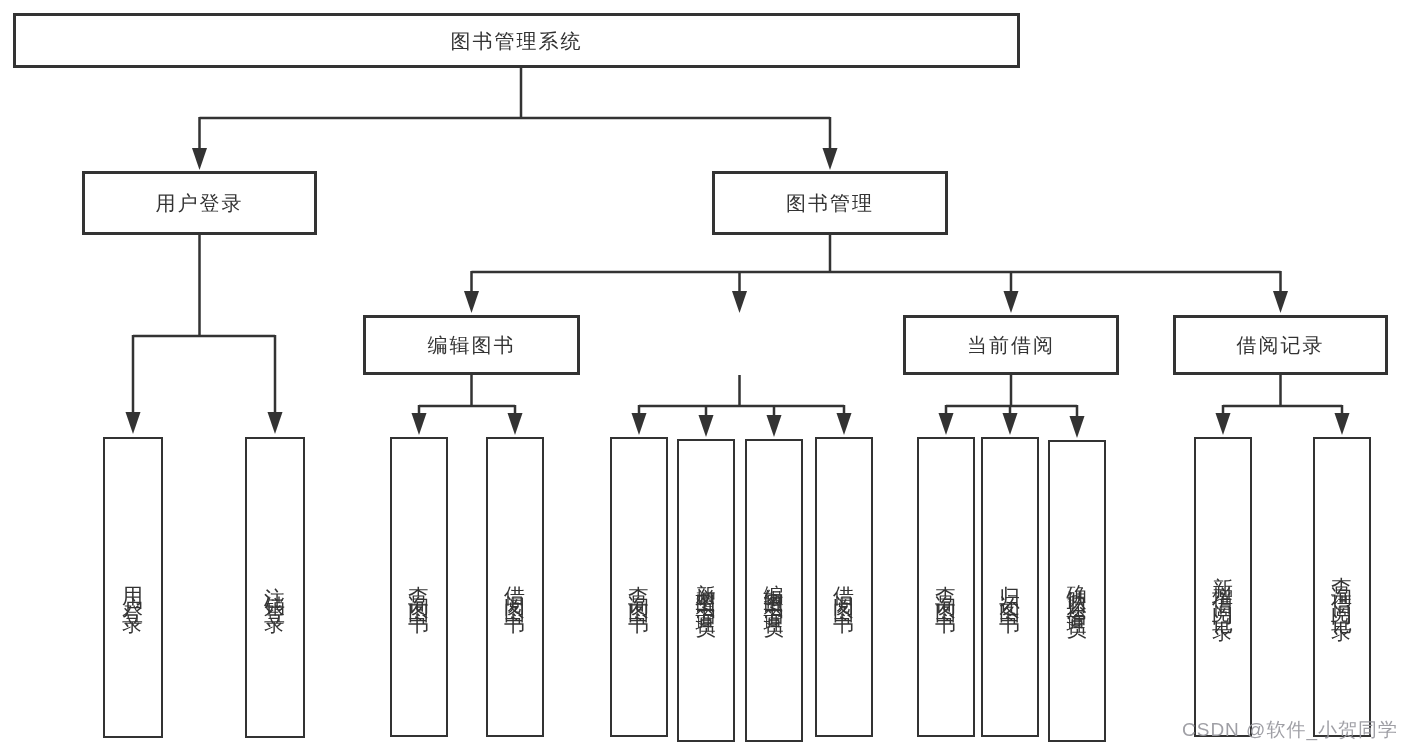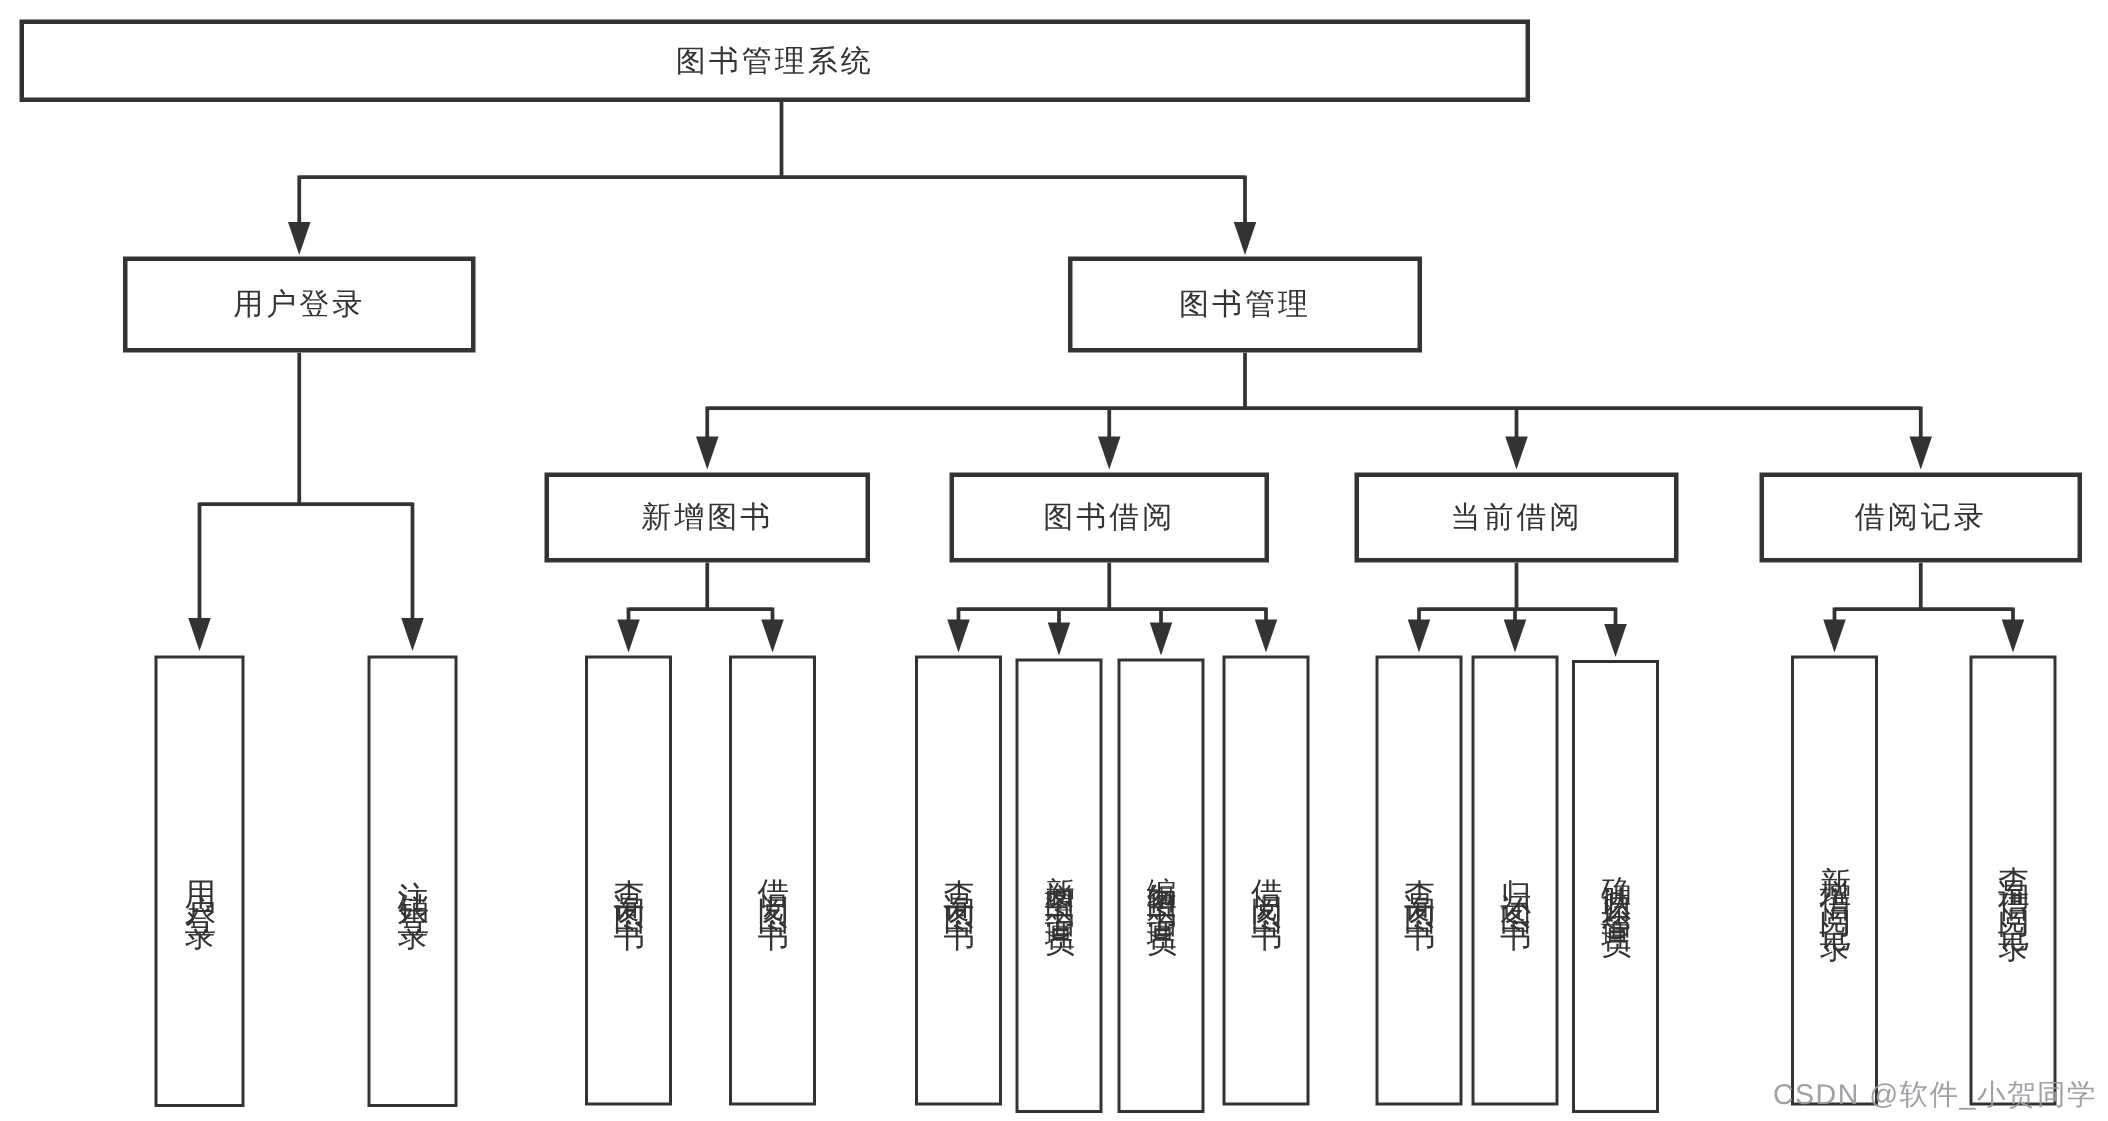"新增图书" span.lbl { text: 新增 -> 编辑 }
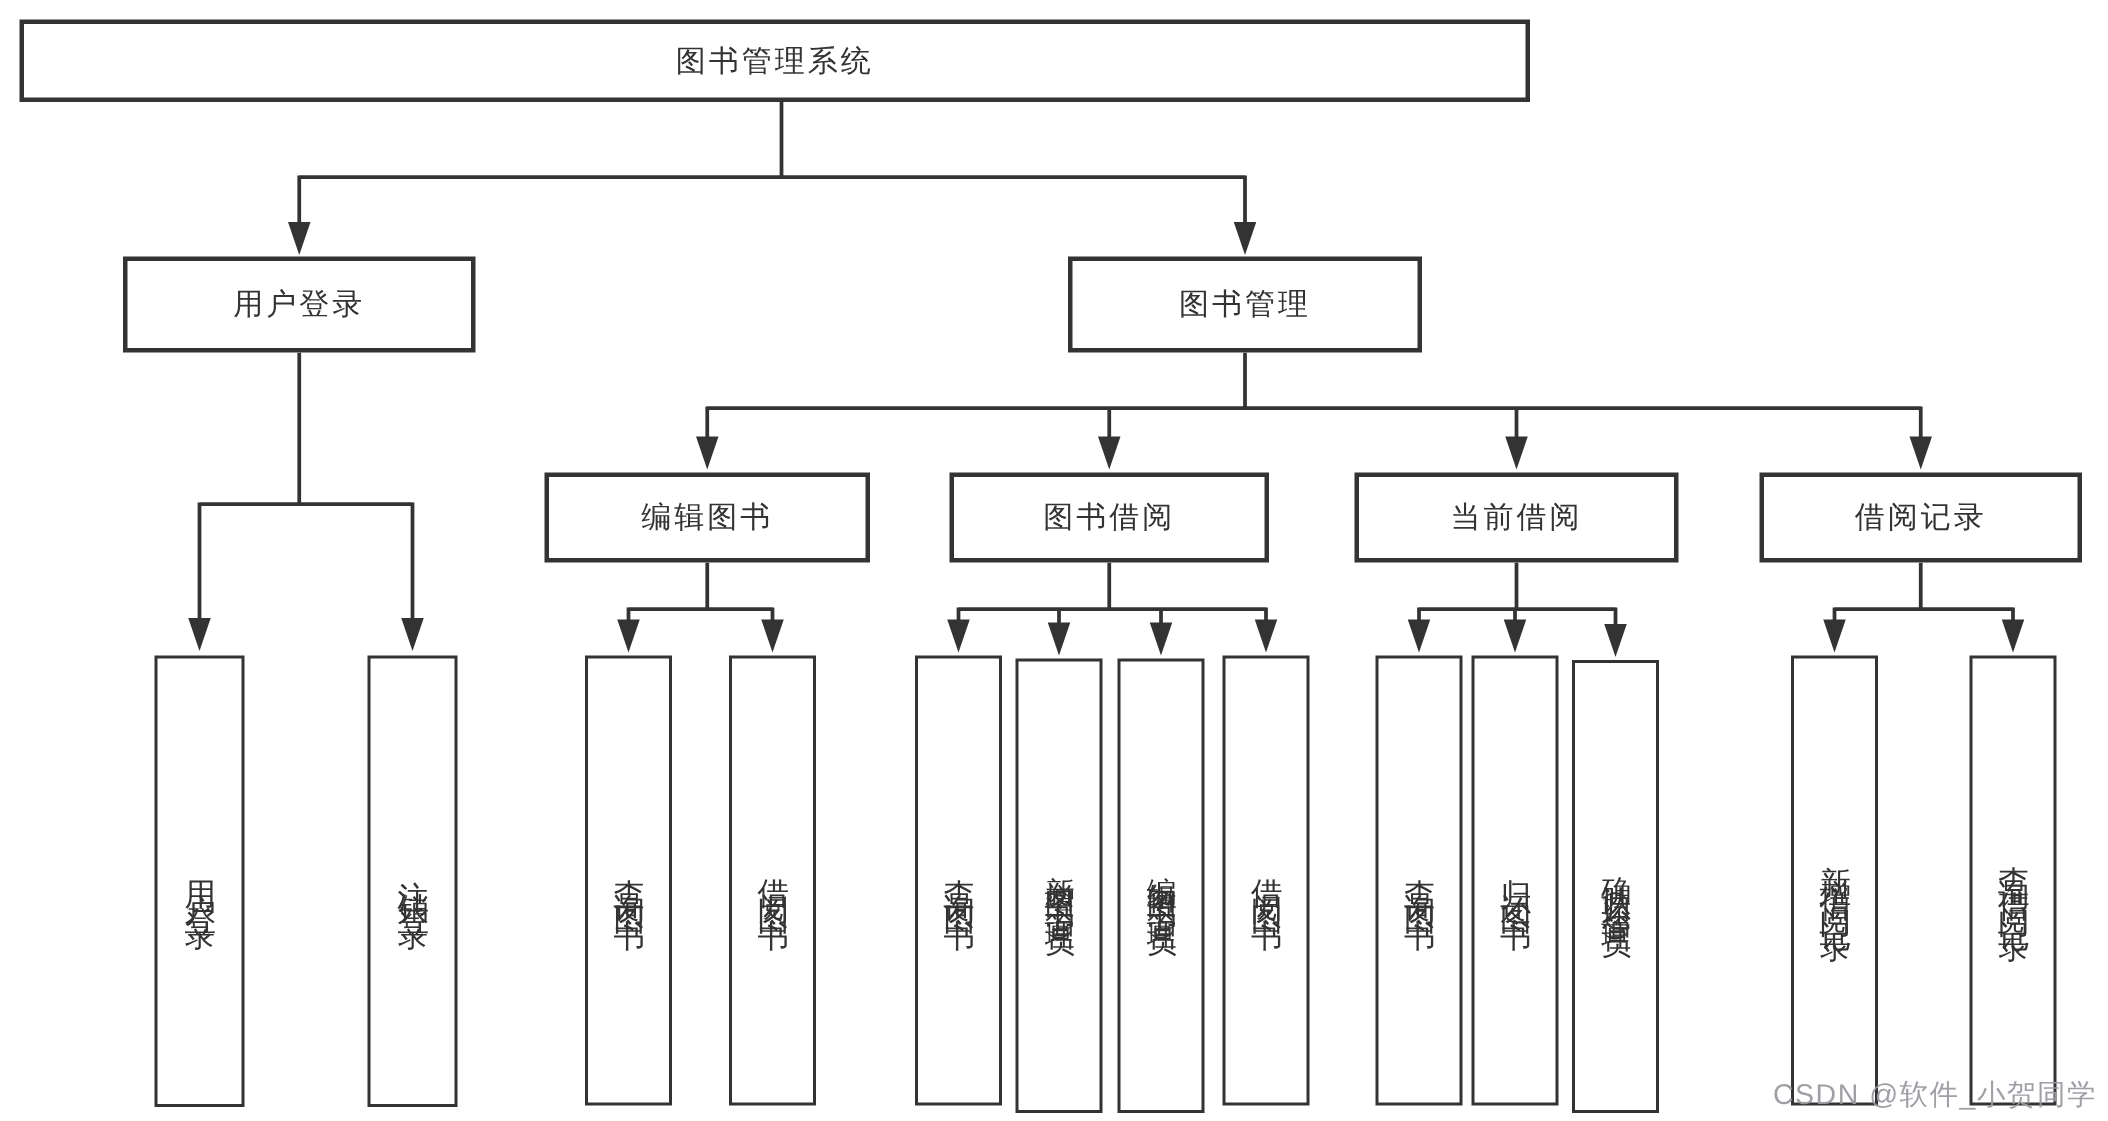"图书借阅" div.node { html: <div> <span>图书借阅</span> </div> -> none }
